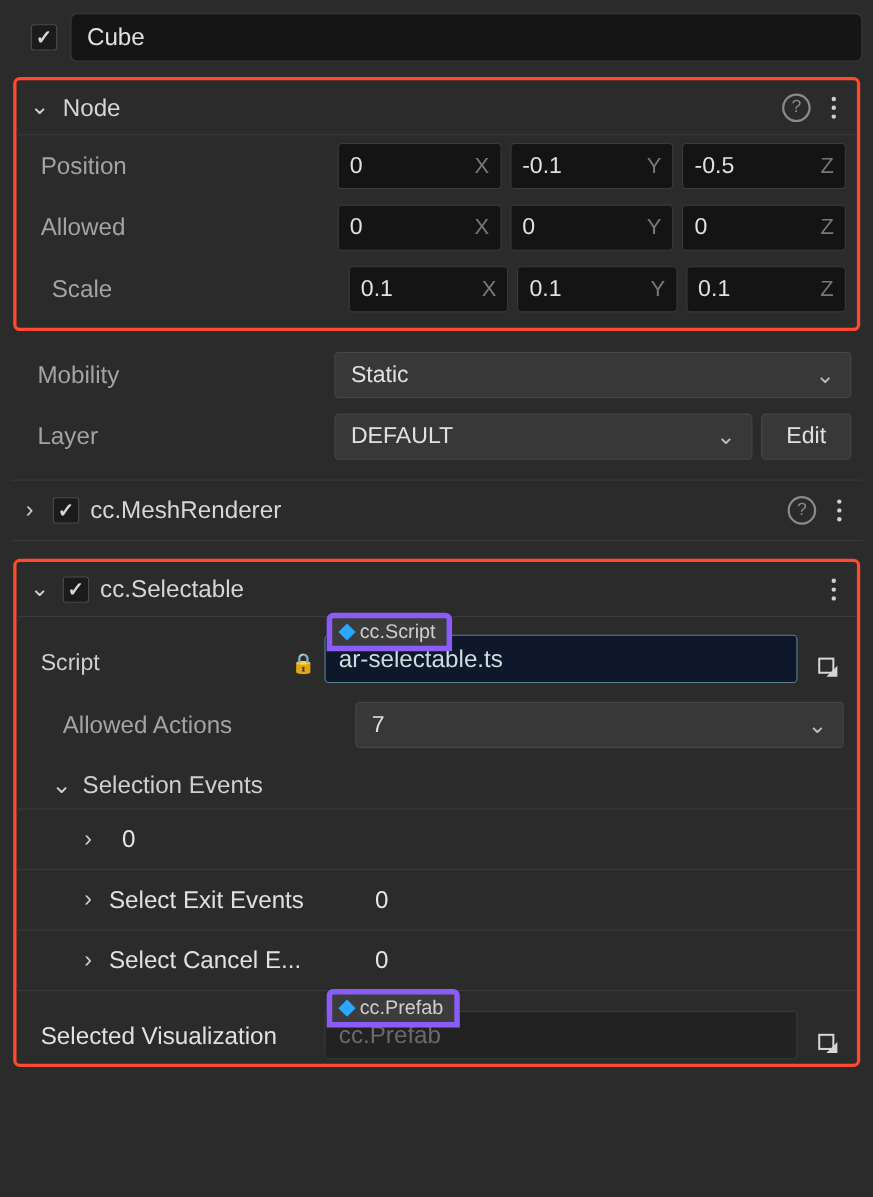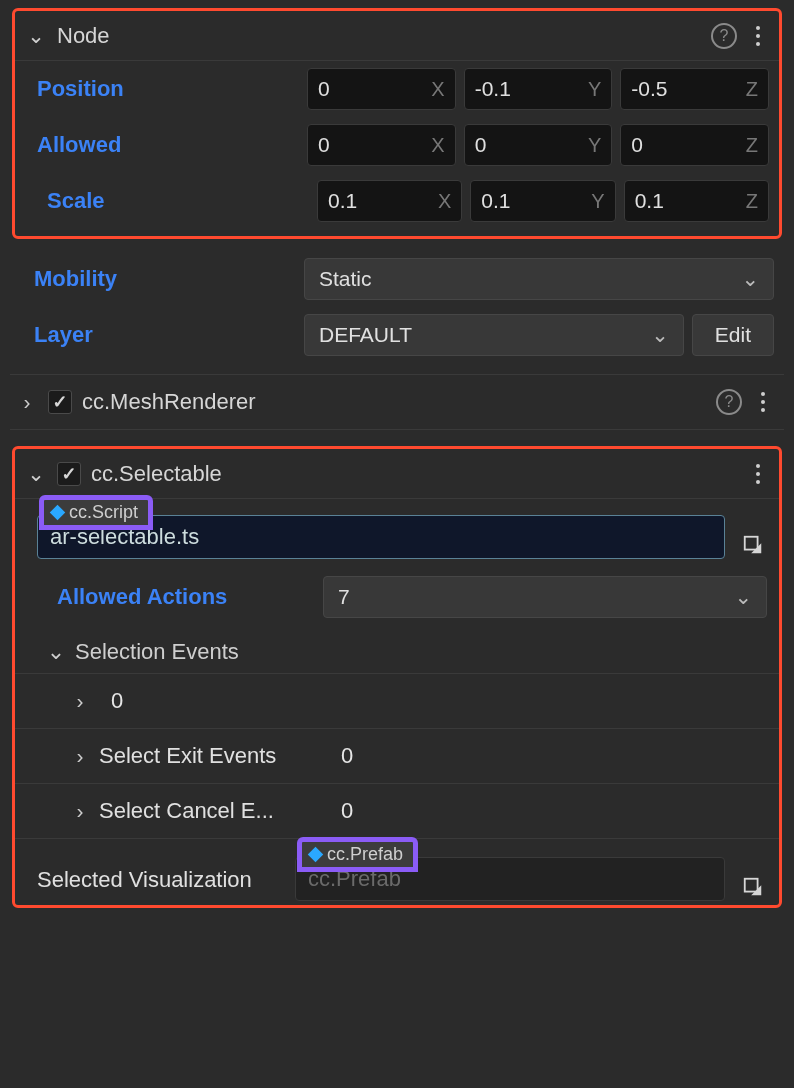"Cube" div.name-row { html: none -> <div> <div></div> <input> </div> }
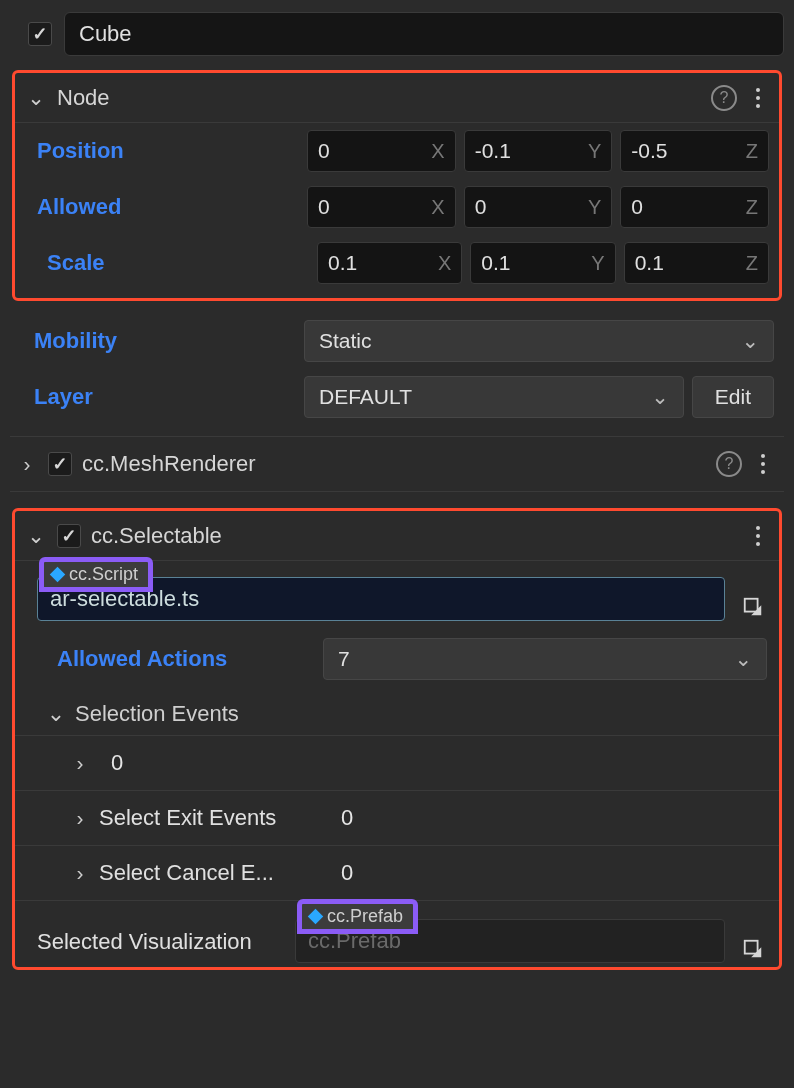"Position" .prop-label { color: #3b82f6 -> #a3a3a3; font-weight: bold -> none }
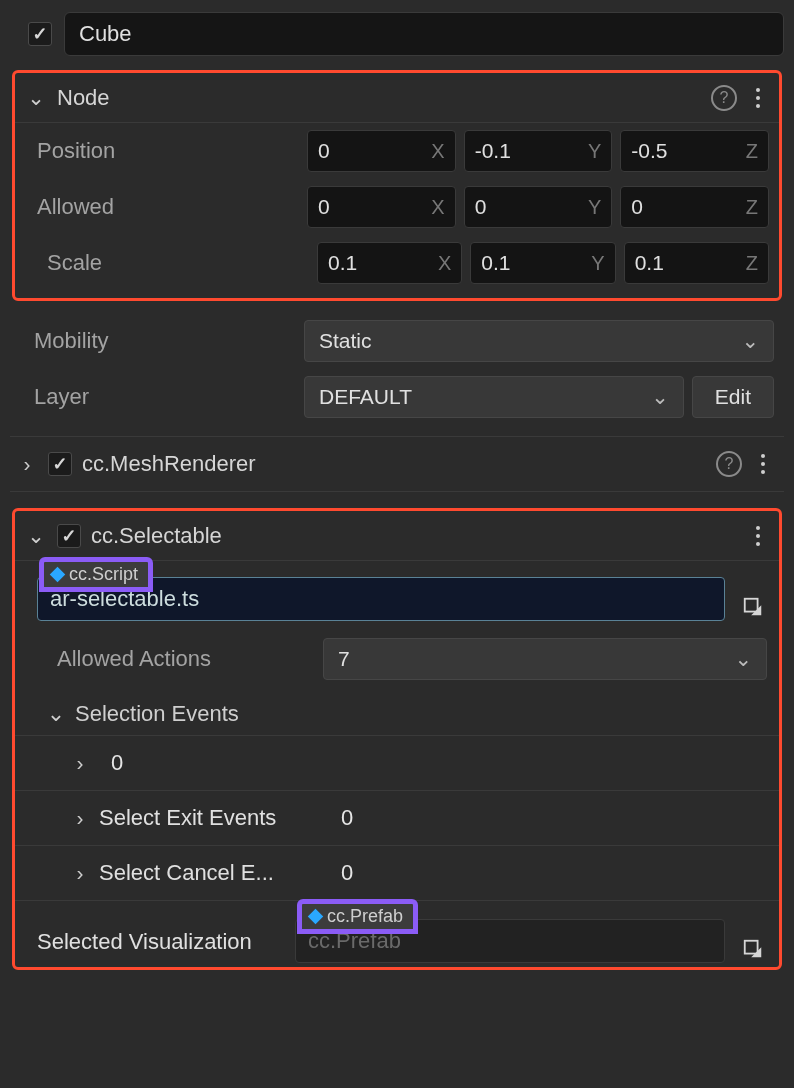"Script" div.script-label-area { html: none -> <div> <span>Script</span> <span>🔒</span> </div> }
